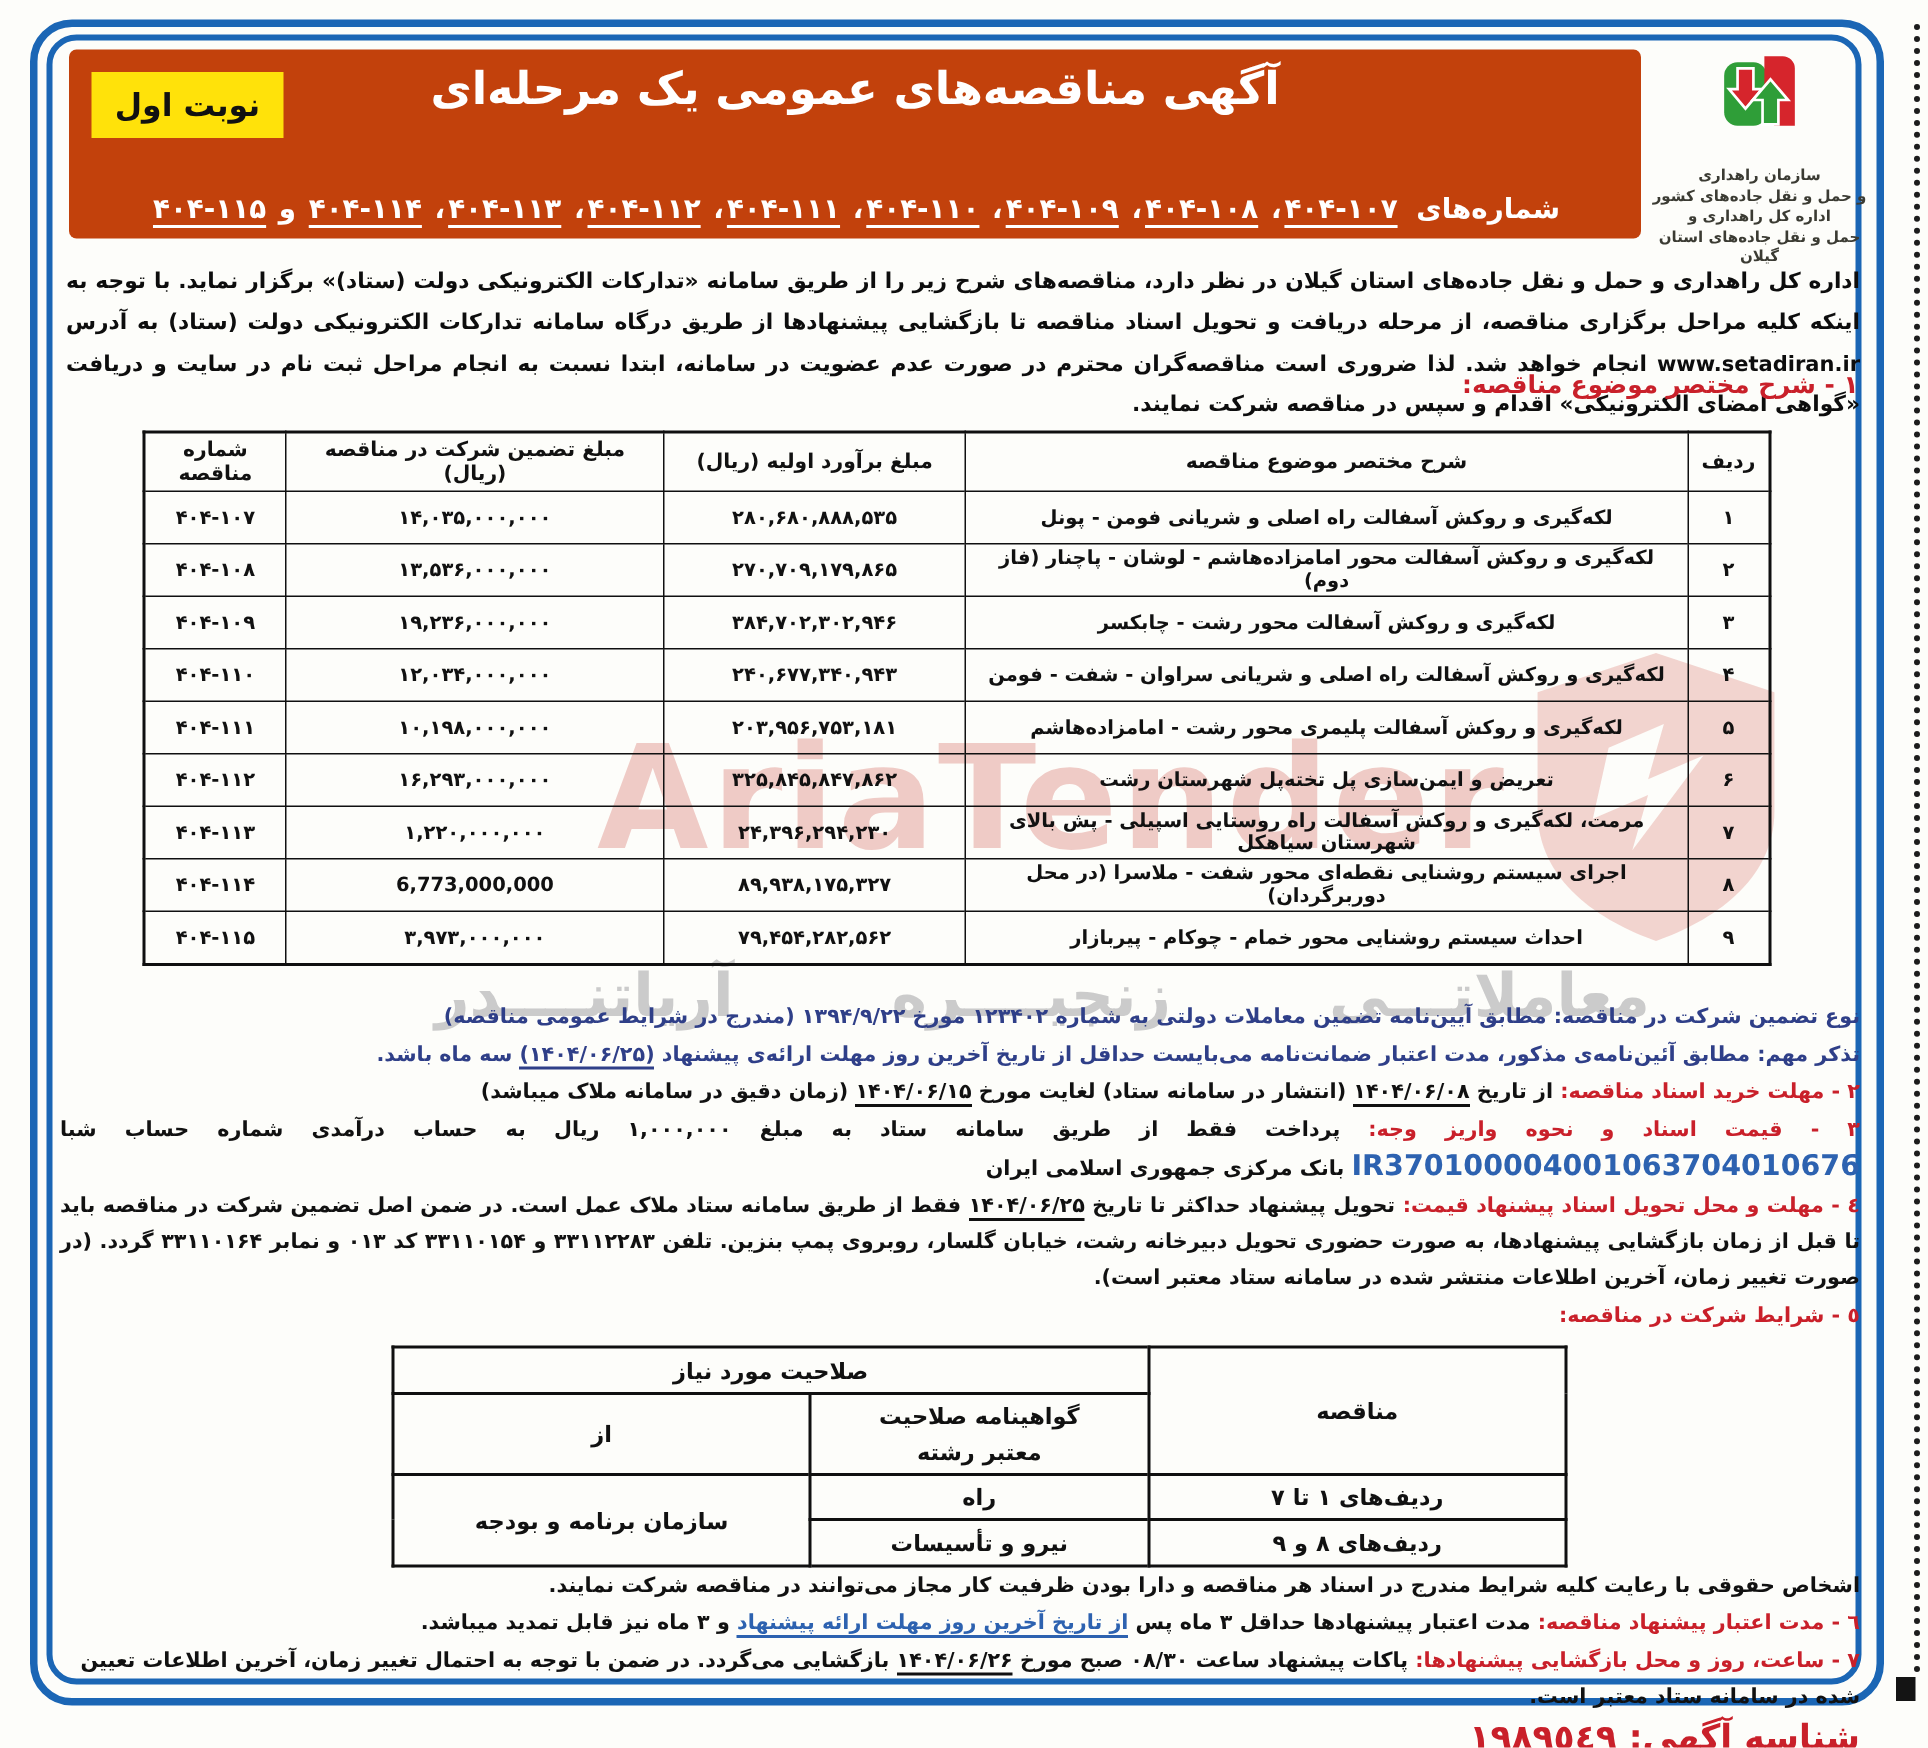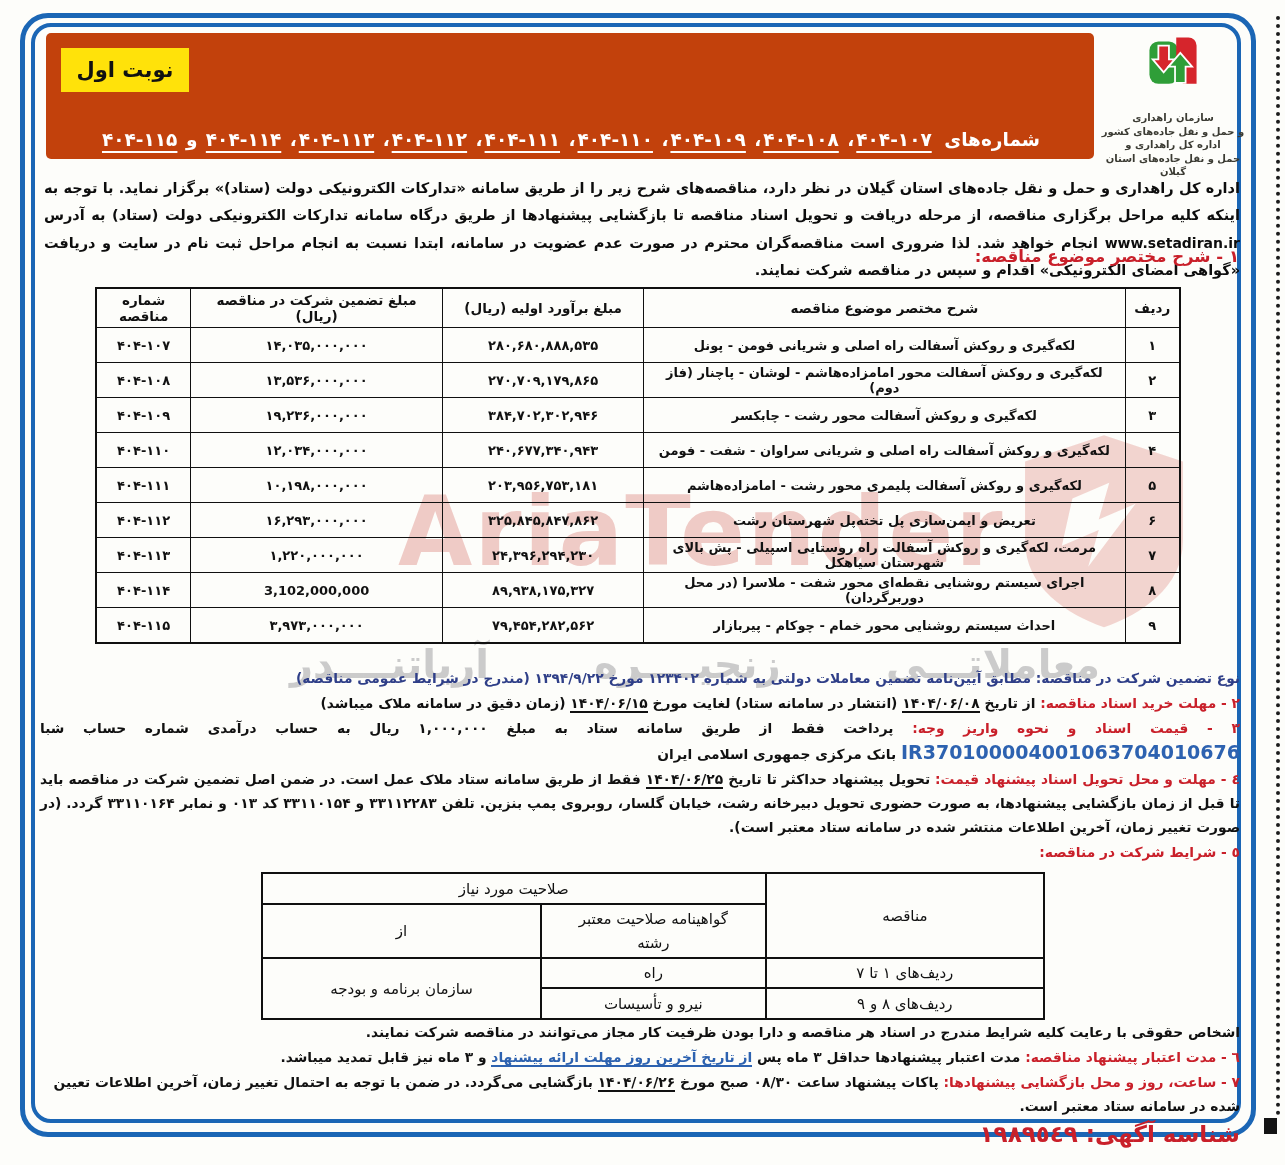"آگهی مناقصه‌های عمومی یک مرحله‌ای" div.banner-title { html: none -> <div>آگهی مناقصه‌های عمومی یک مرحله‌ای</div> }
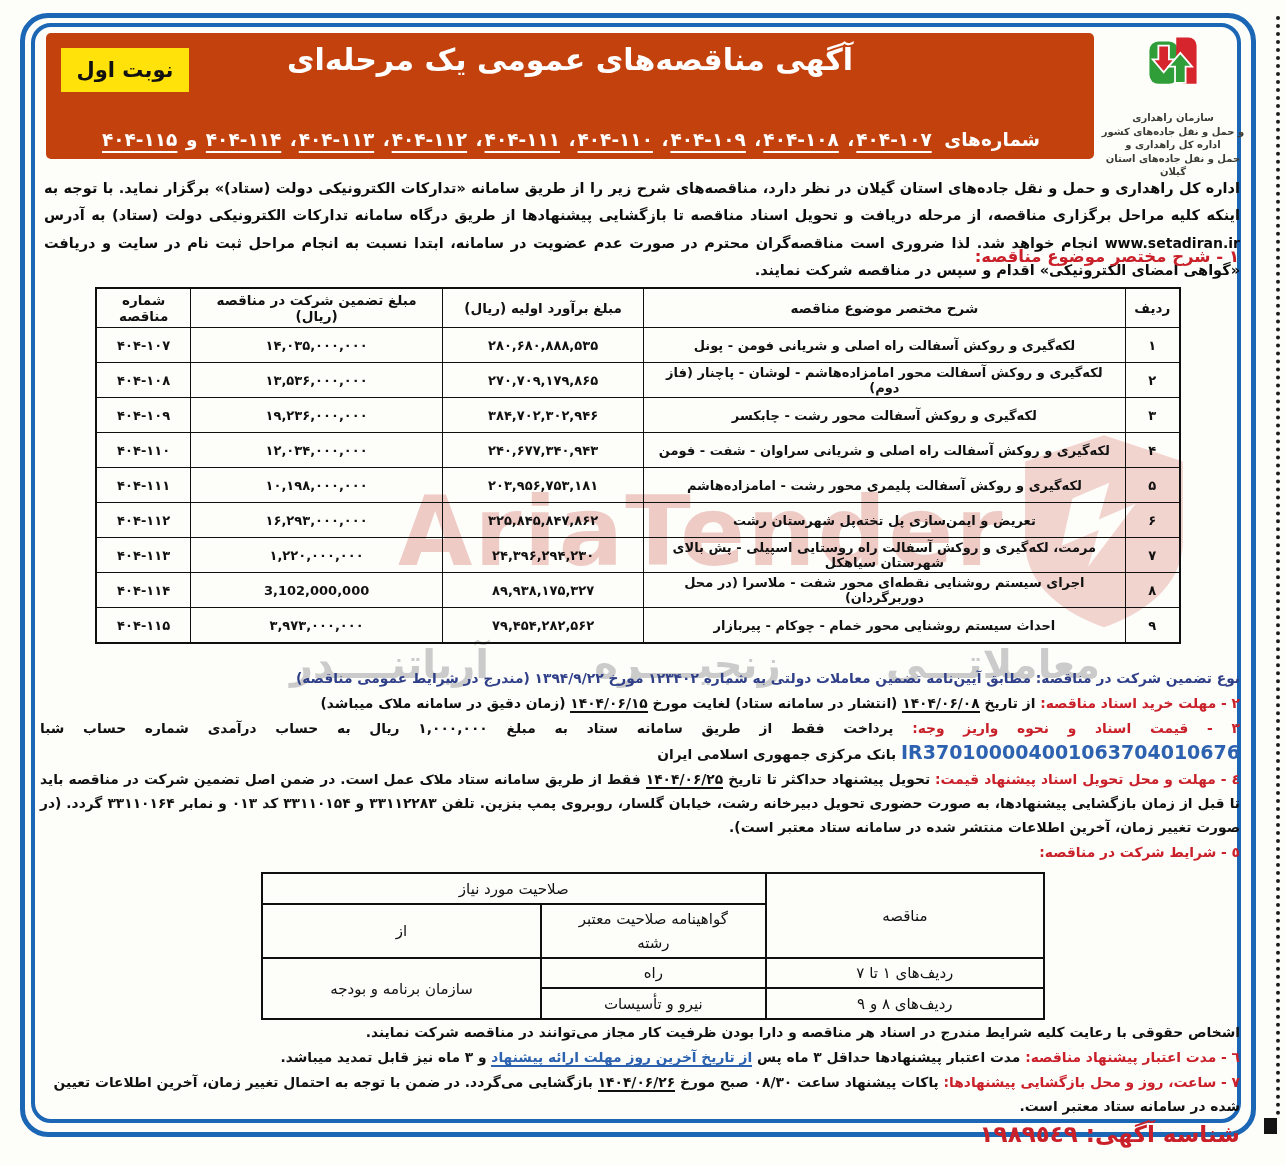"3,102,000,000" span.ltr { text: 3,102,000,000 -> 6,773,000,000 }
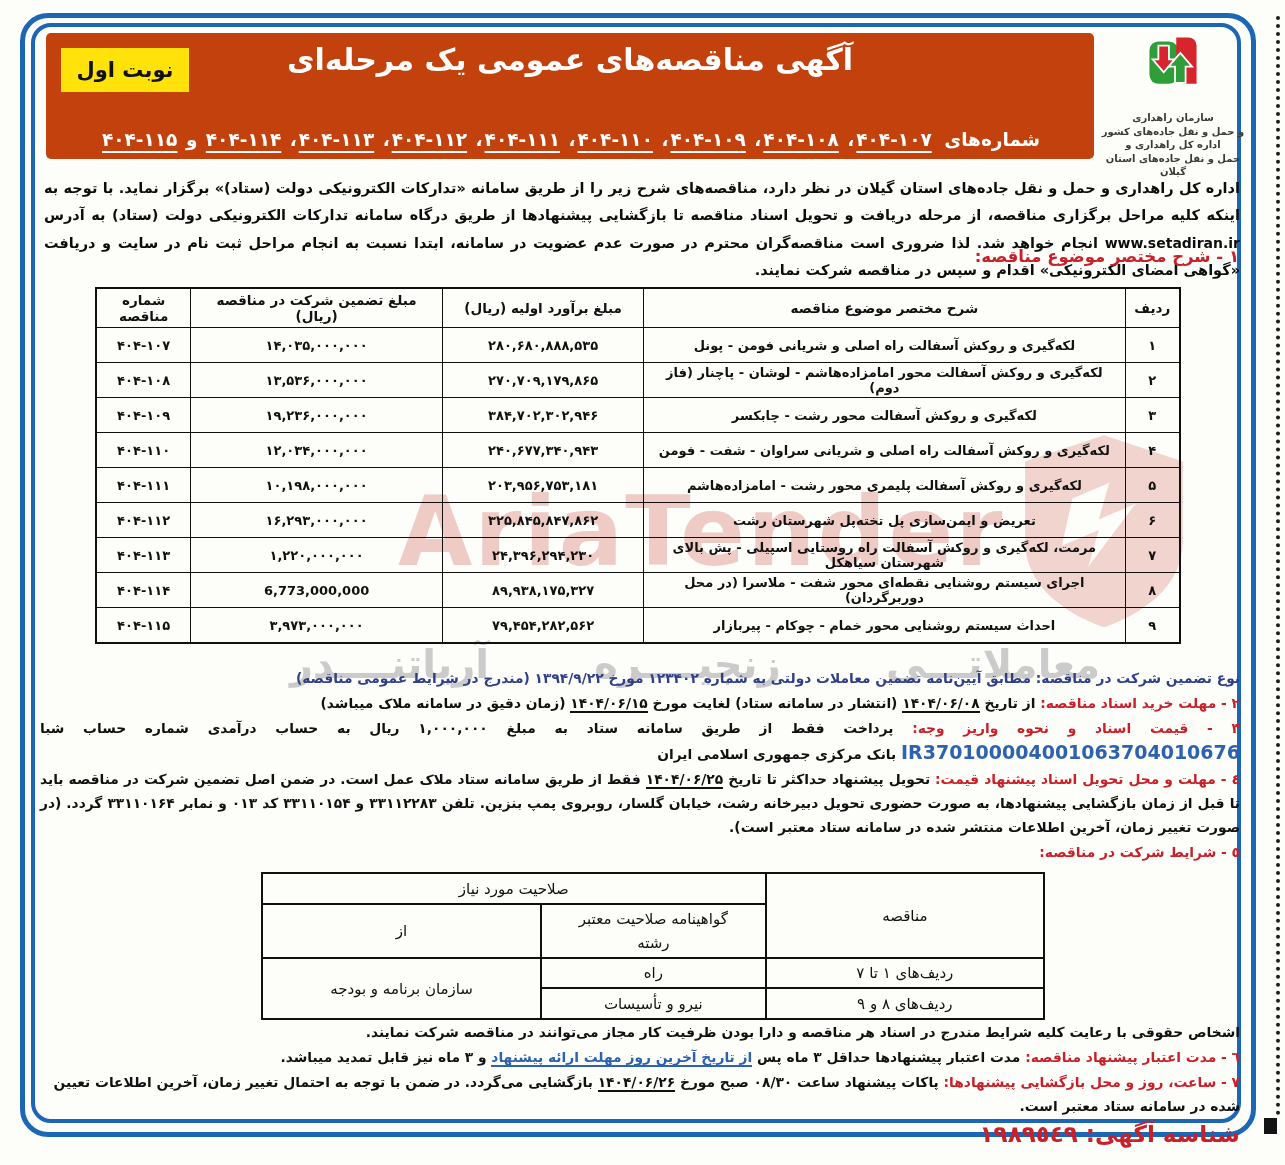"تذکر مهم: مطابق آئین‌نامه‌ی مذکور،" p.navy { html: none -> <p><span>تذکر مهم: مطابق آئین‌نامه‌ی مذکور، مدت اعتبار ضمانت‌نامه می‌بایست حداقل از تاریخ آخرین روز مهلت ارائه‌ی پیشنهاد </span><span>(۱۴۰۴/۰۶/۲۵)</span><span> سه ماه باشد.</span></p> }
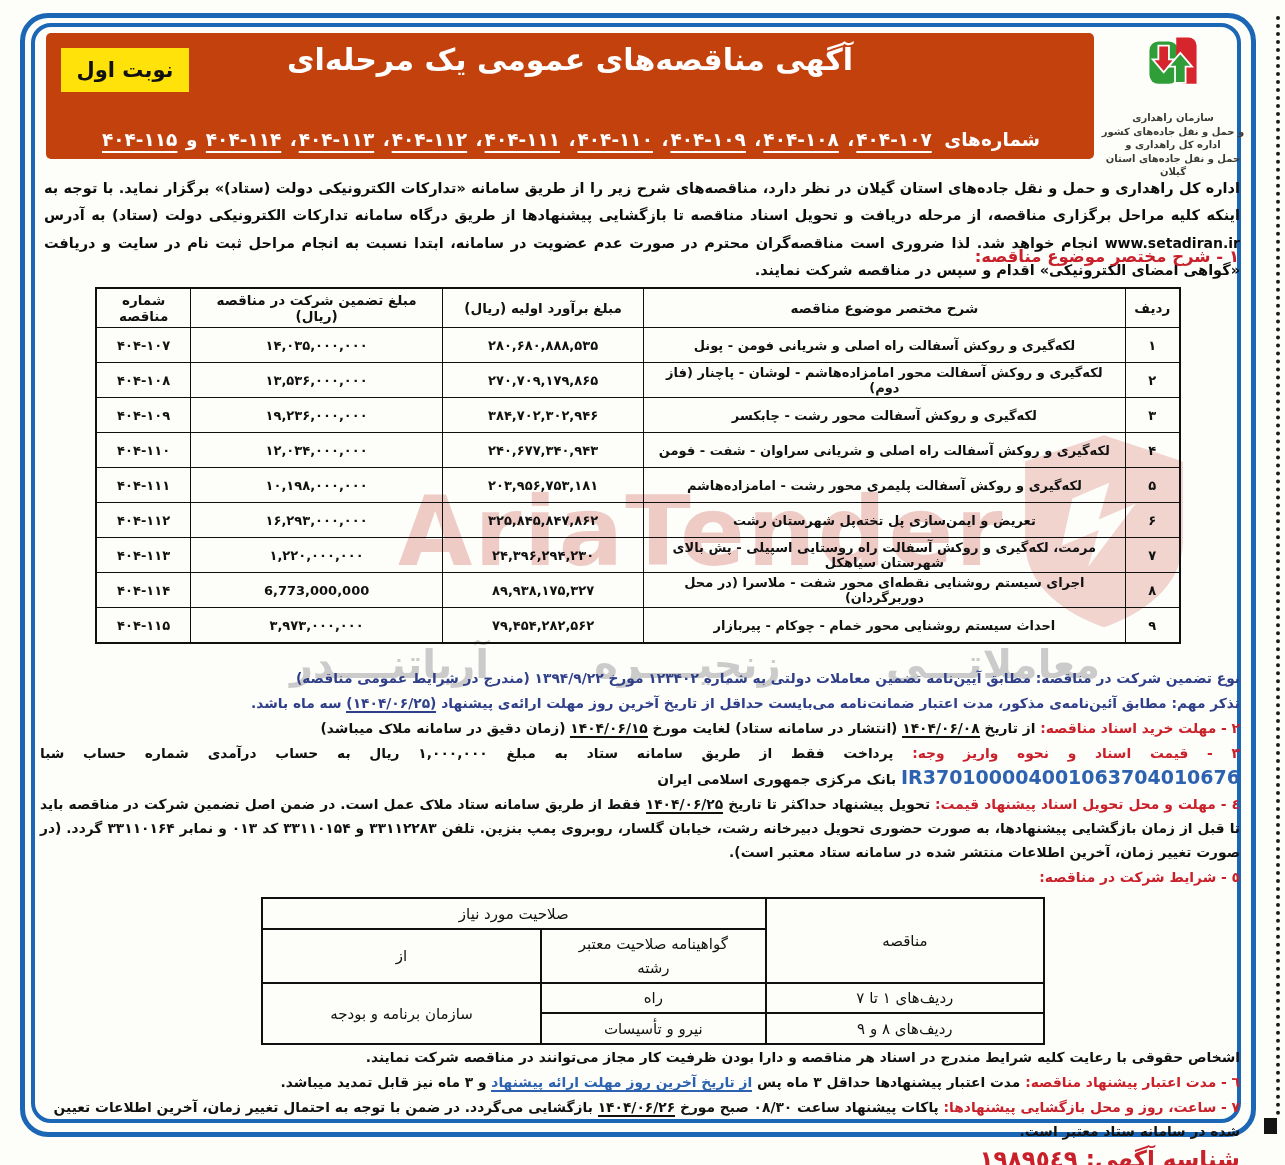"صلاحیت مورد نیاز" .qual-table td { font-weight: normal -> bold }
